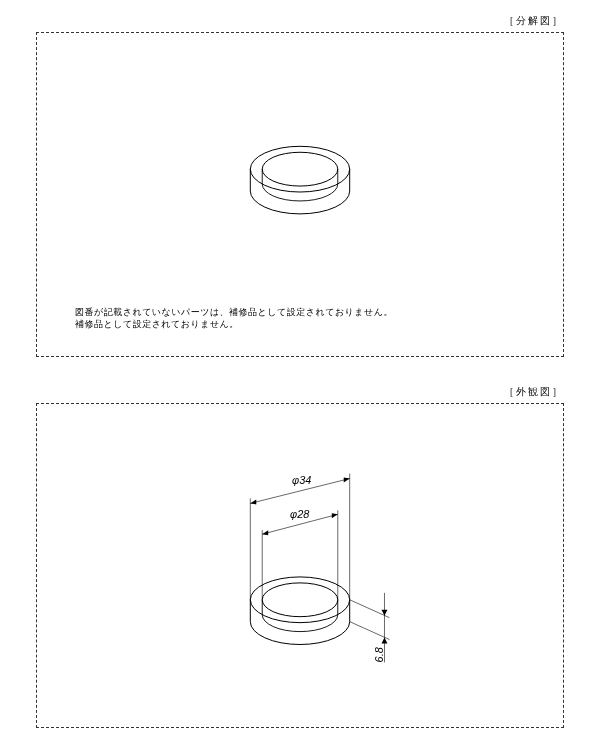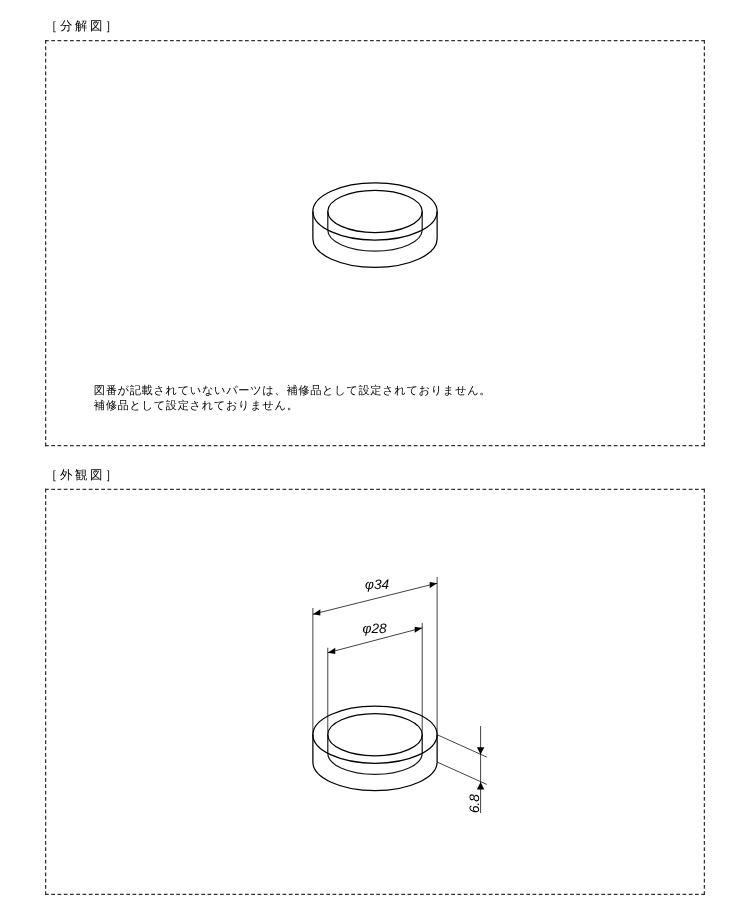"［分解図］" .section-label { text-align: none -> right }
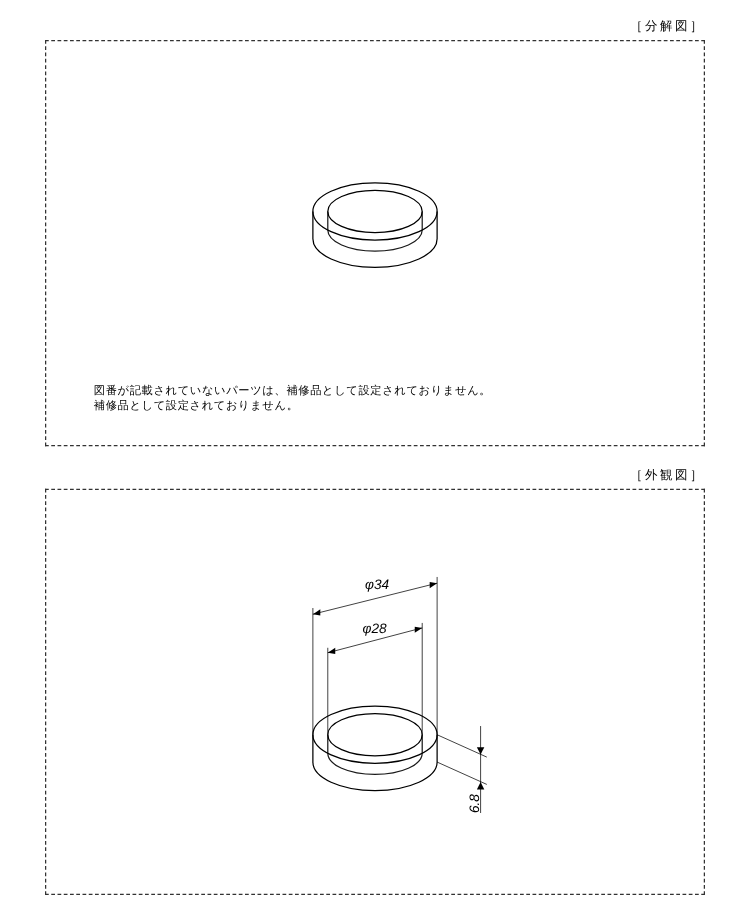"［外観図］" .panel + .section-label { margin-top: 16px -> 28px }
